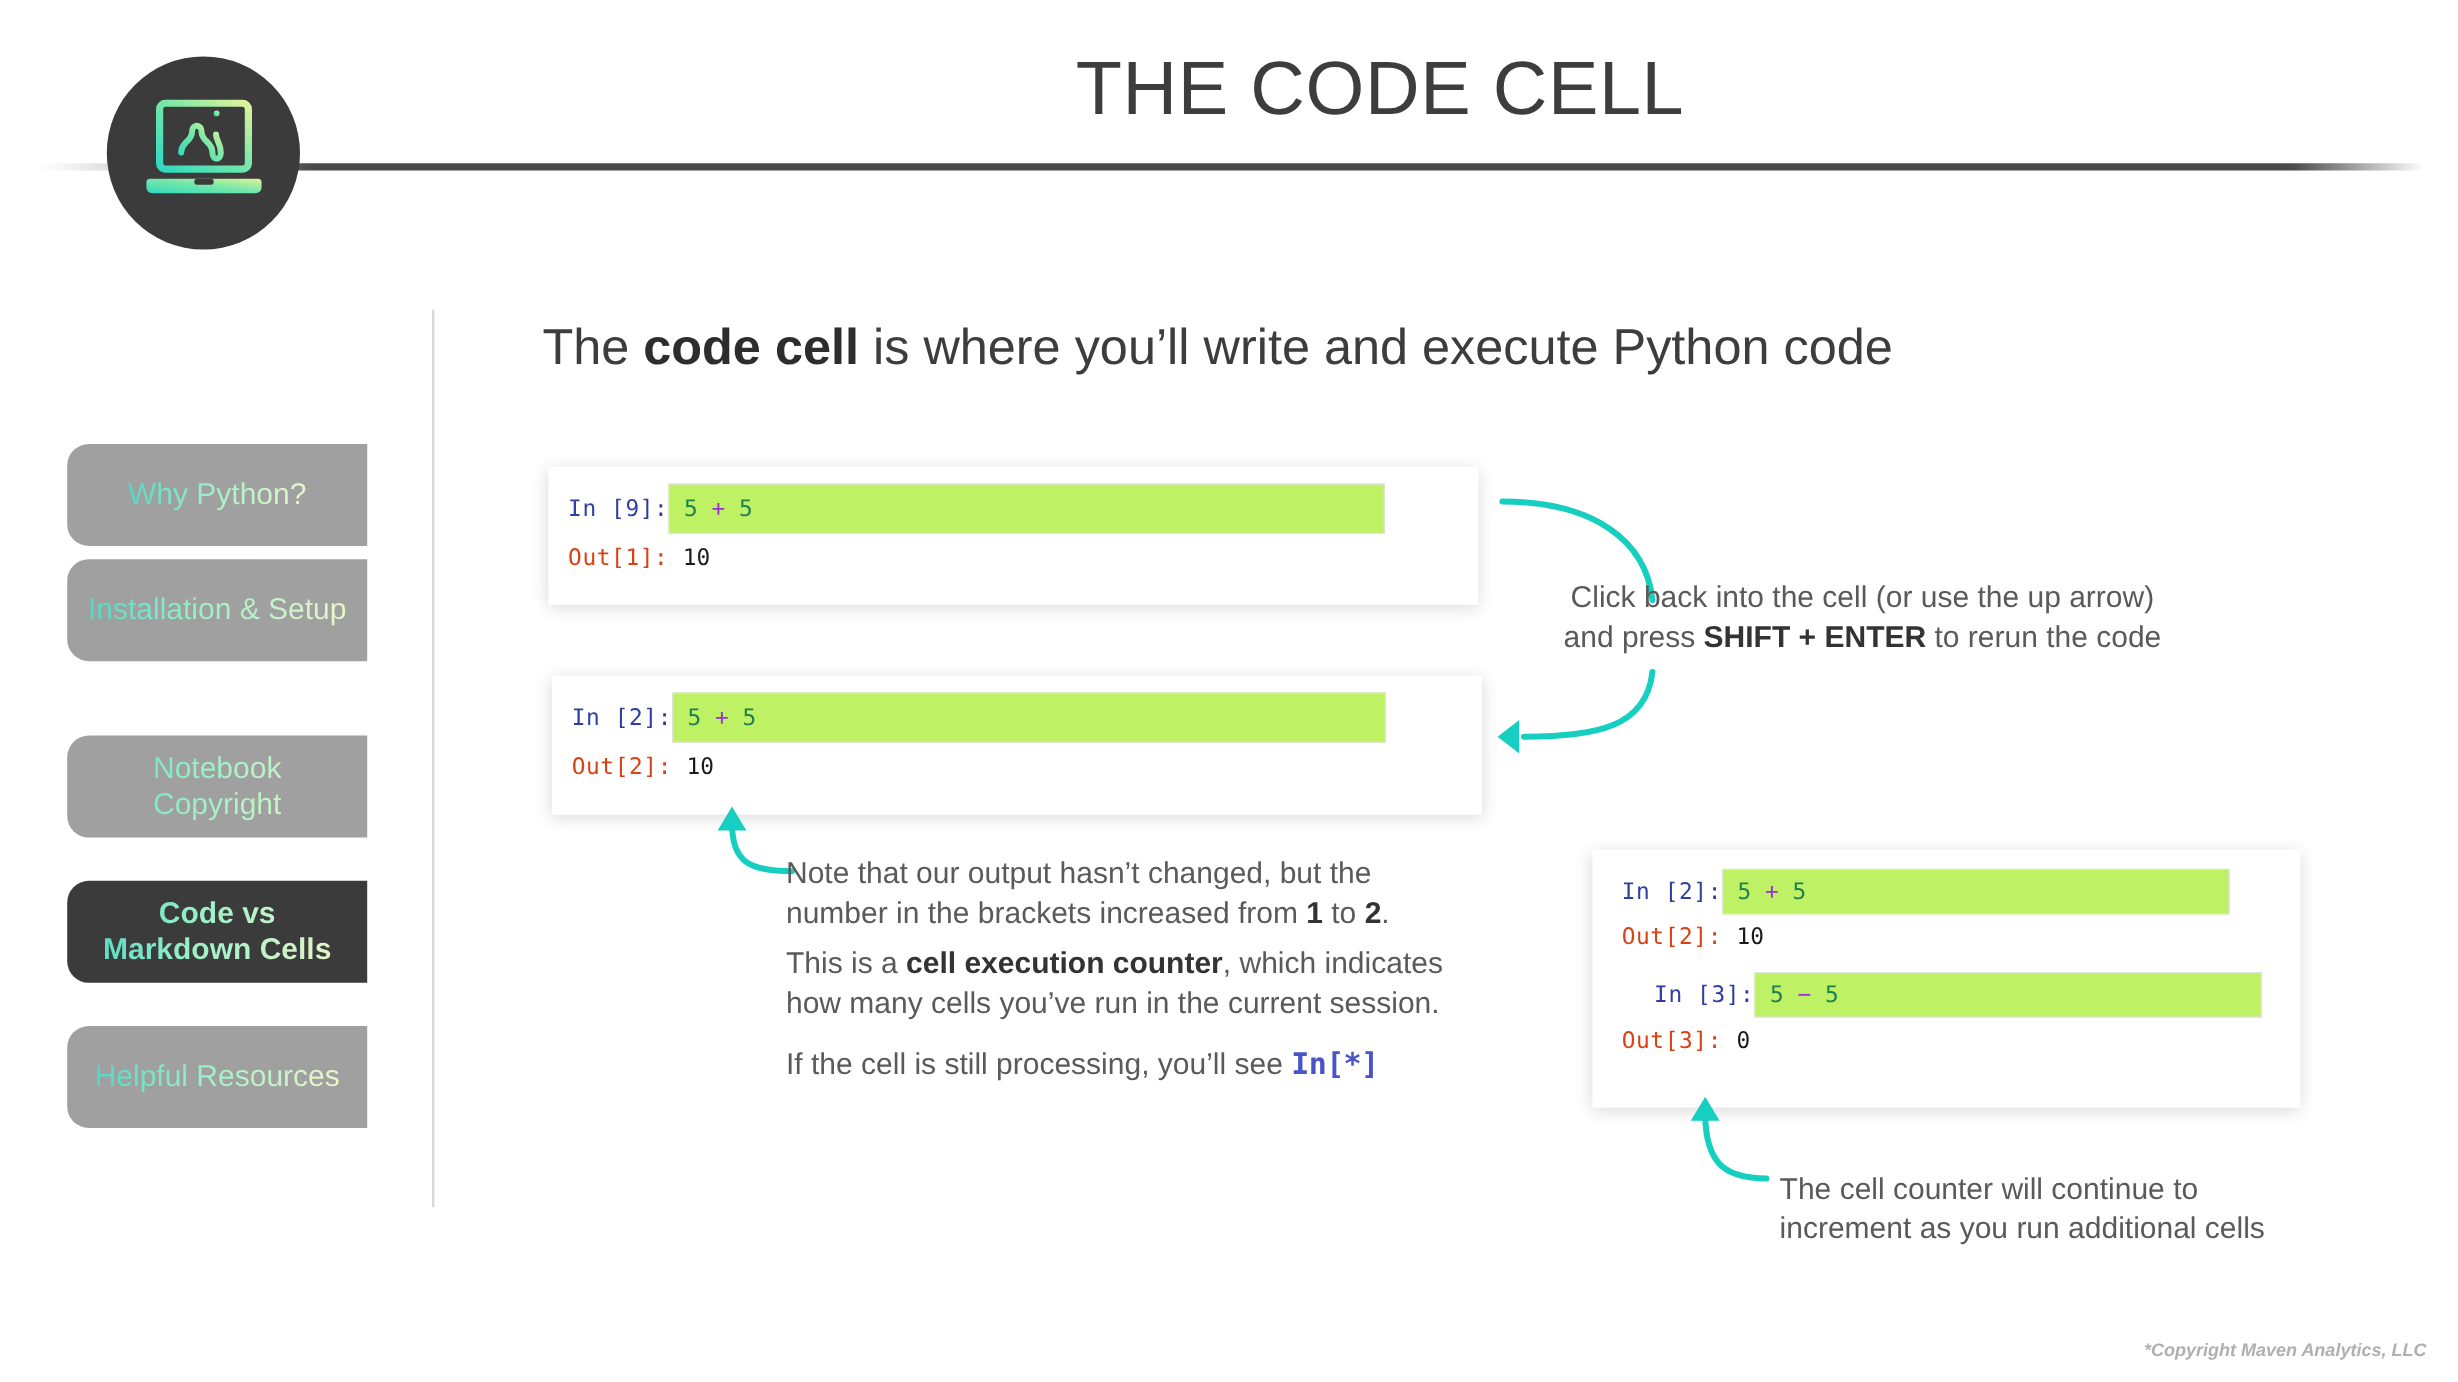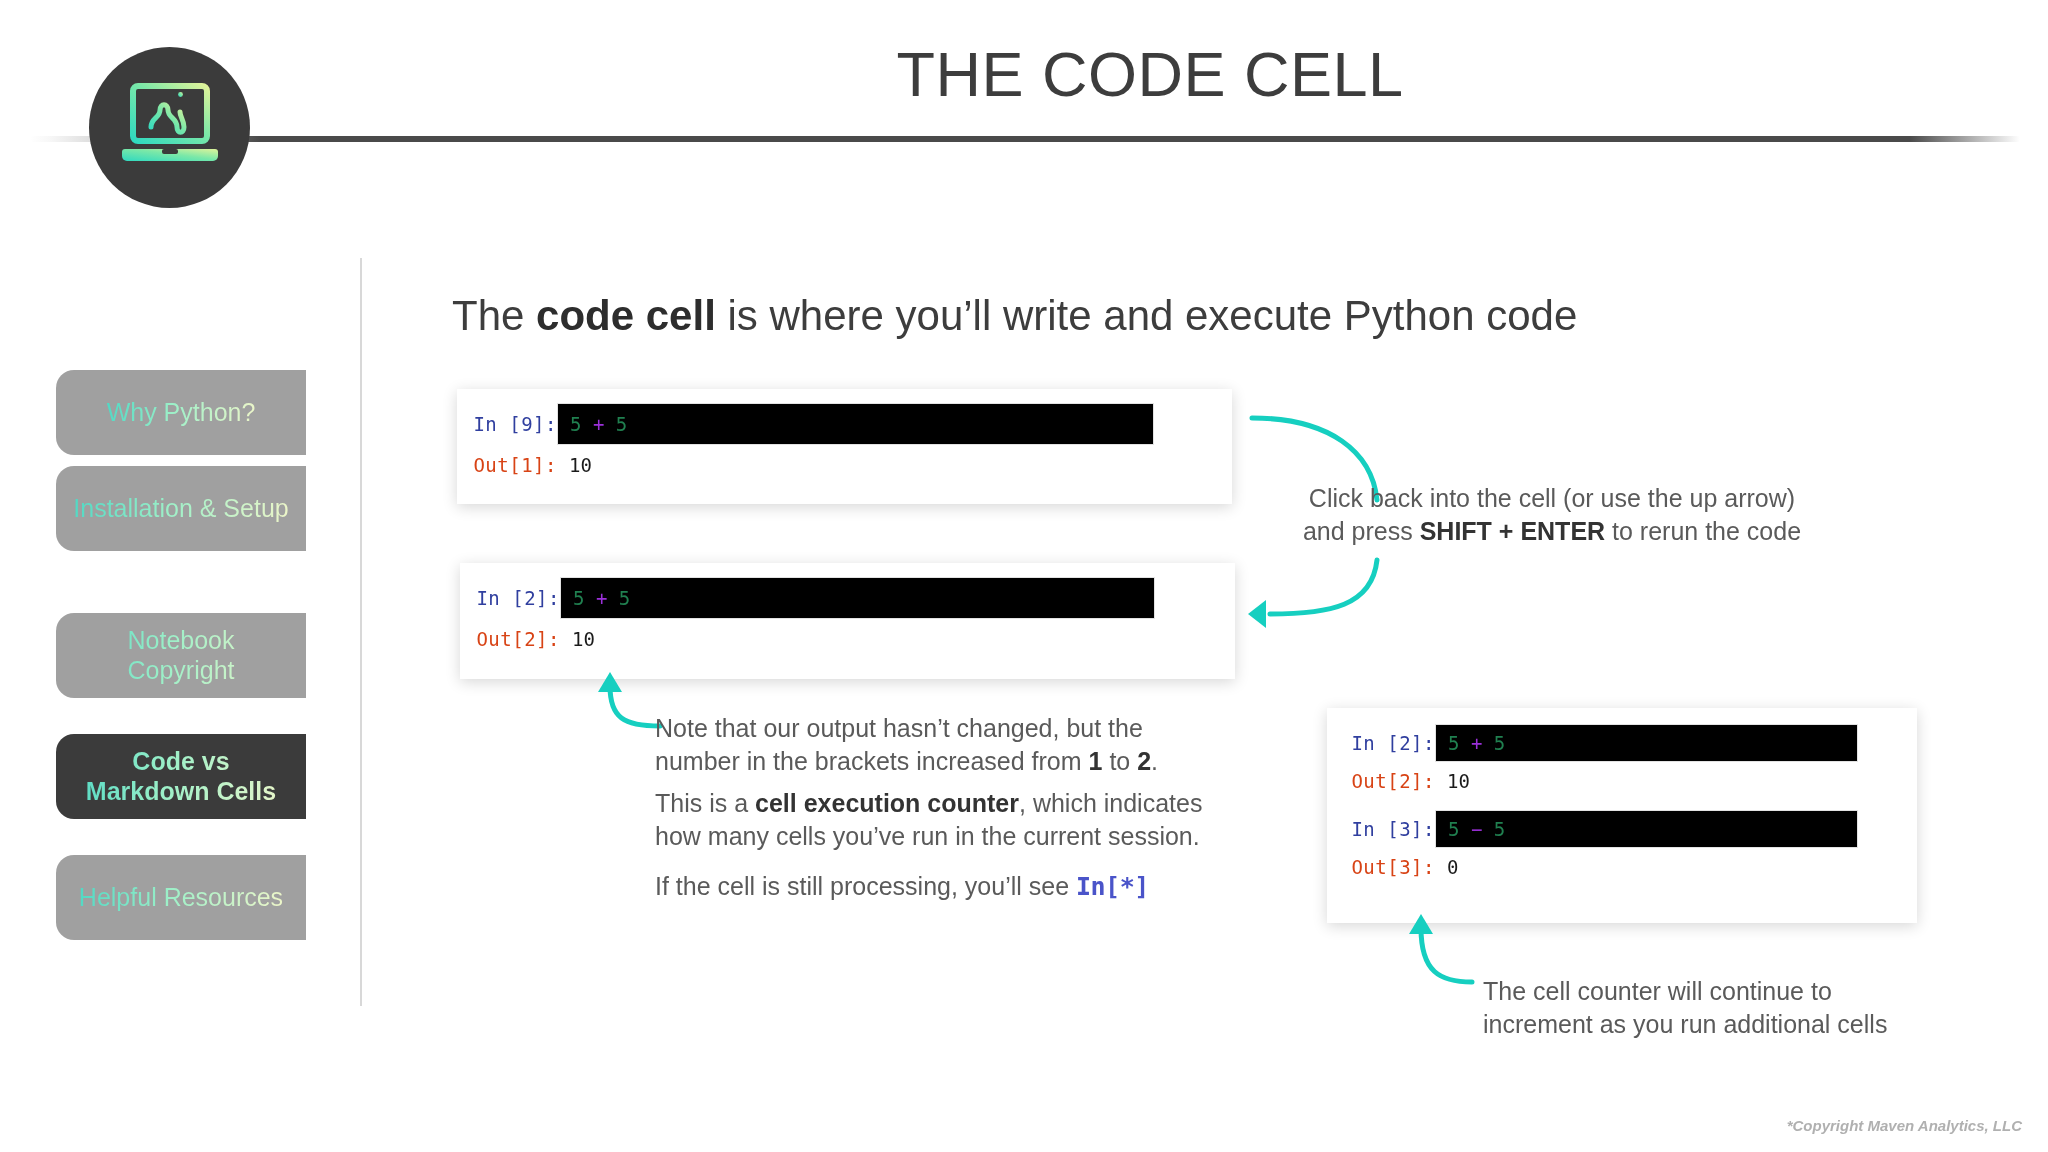"The code cell is where" .main-heading { margin-top: 27px -> none }
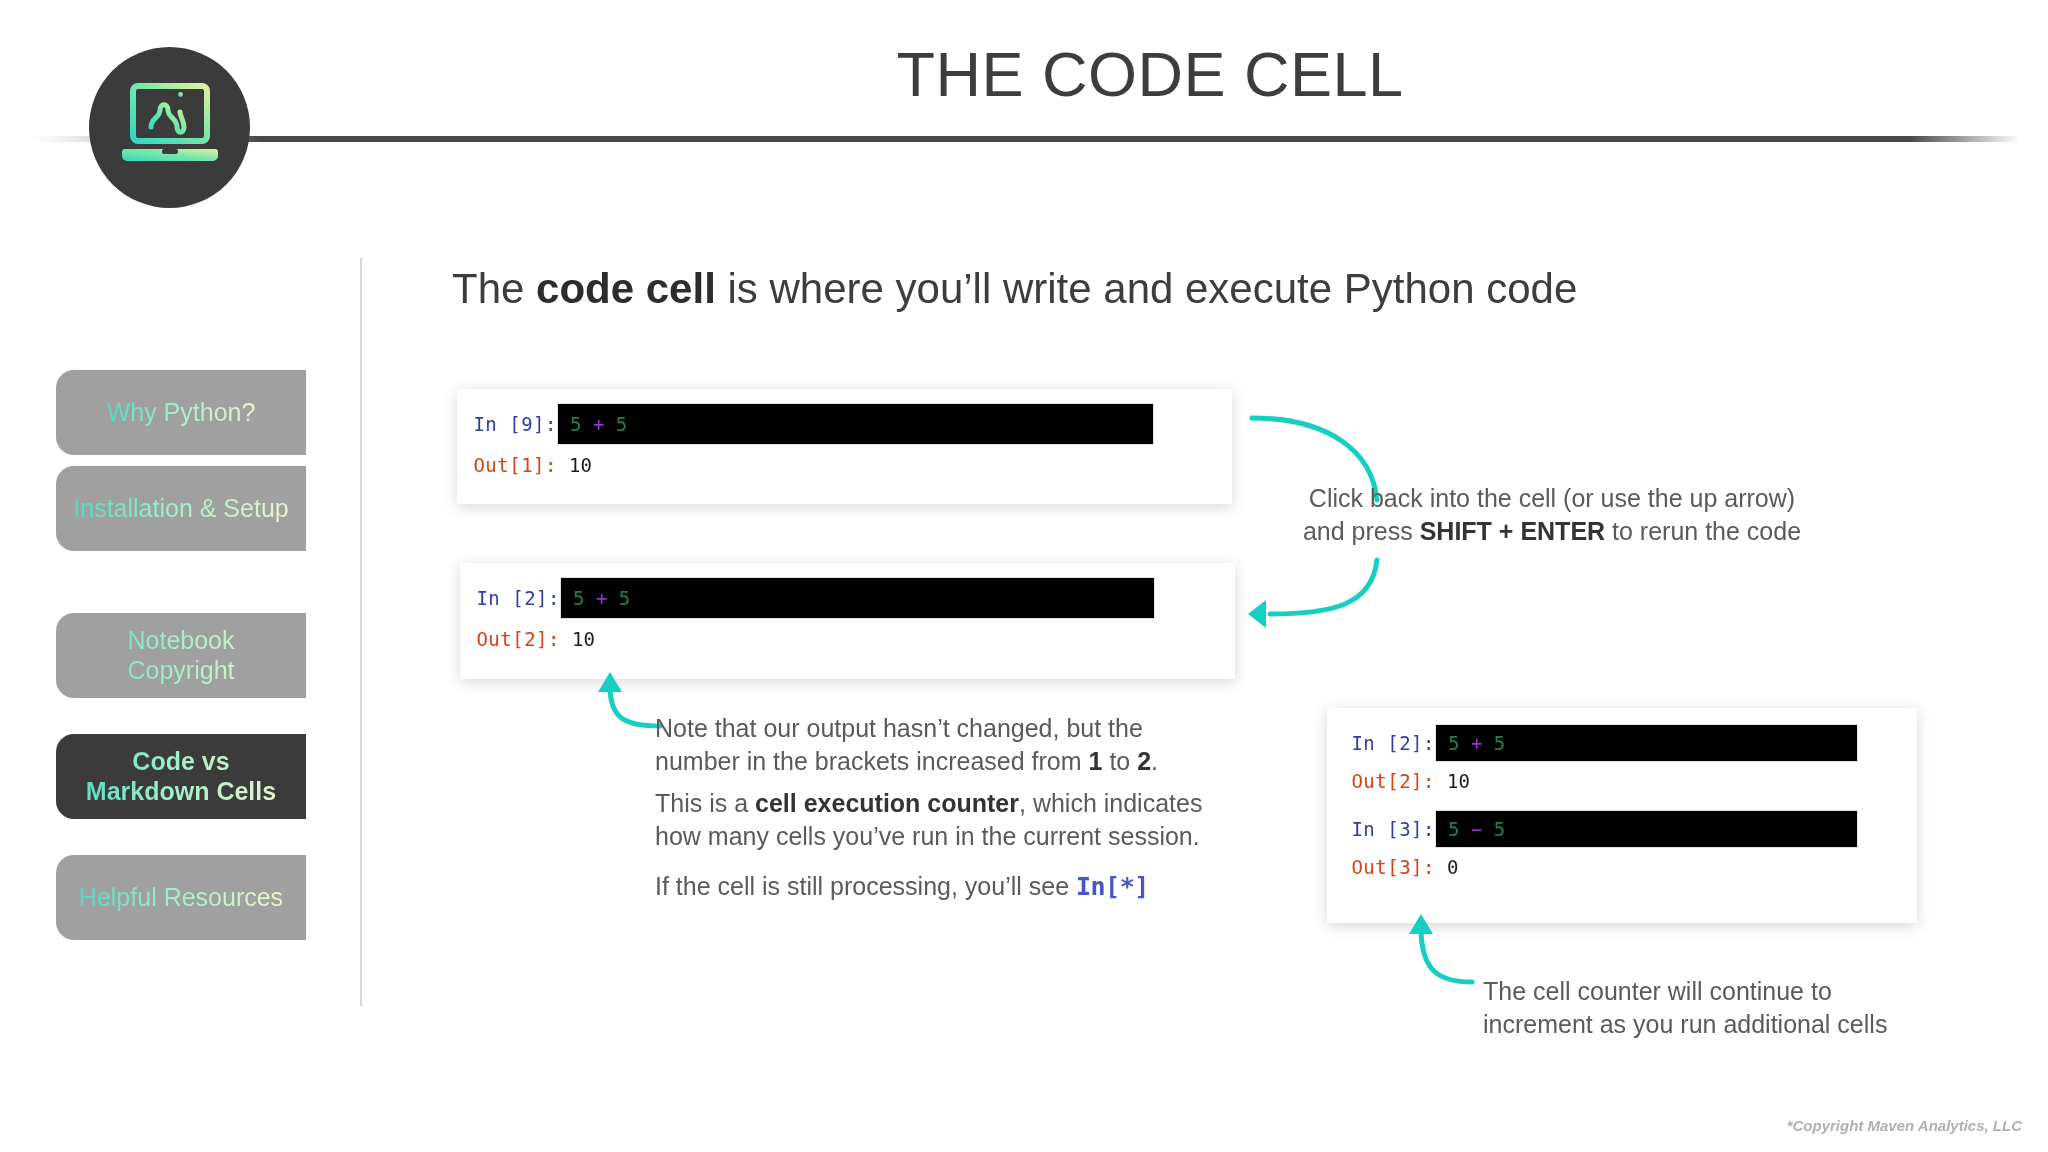"5 + 5" .nb-input { background: #000000 -> #bef264 }
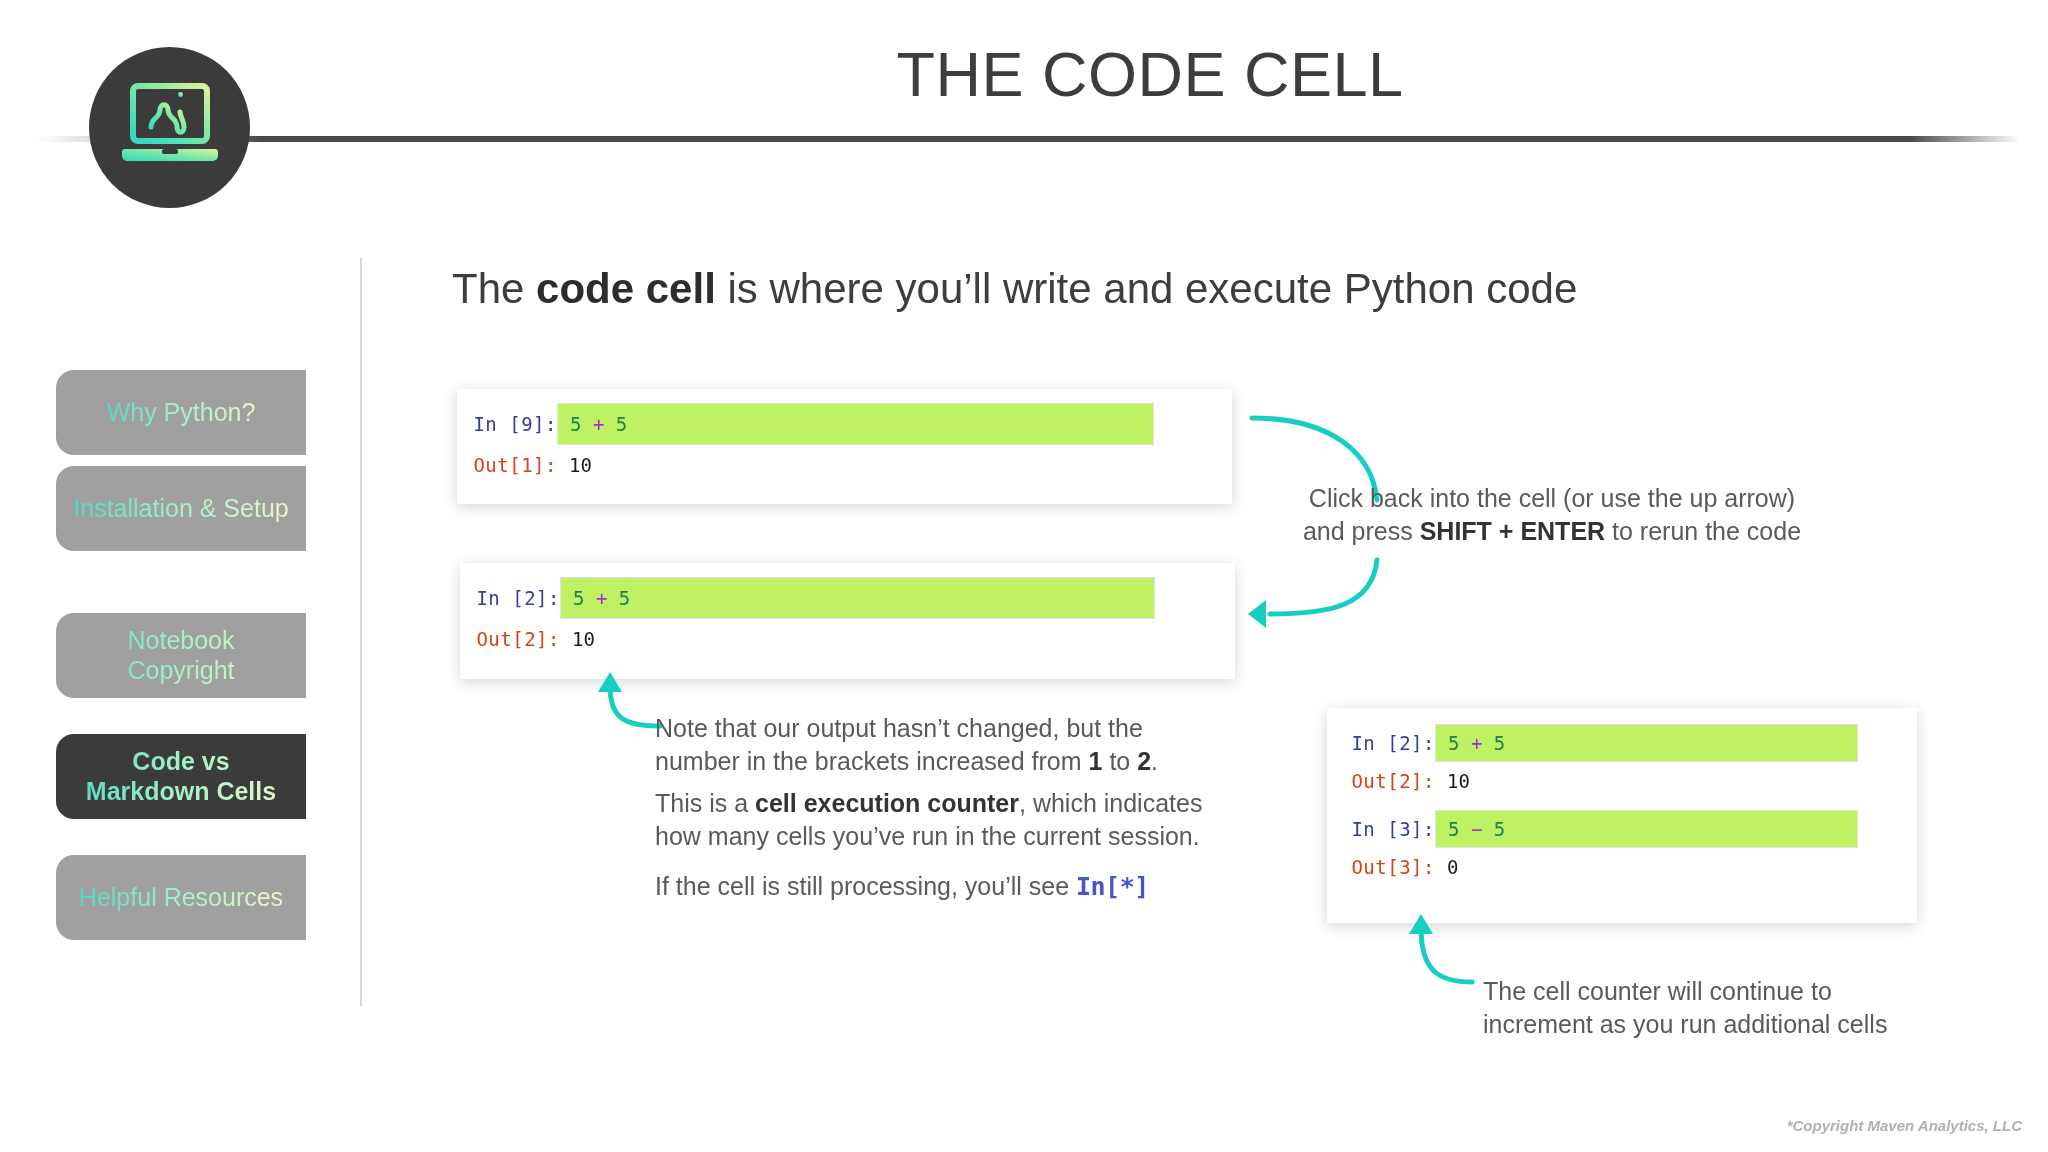"In [3]:" #block3 .nb-row.r3 { margin-left: none -> 27px }
